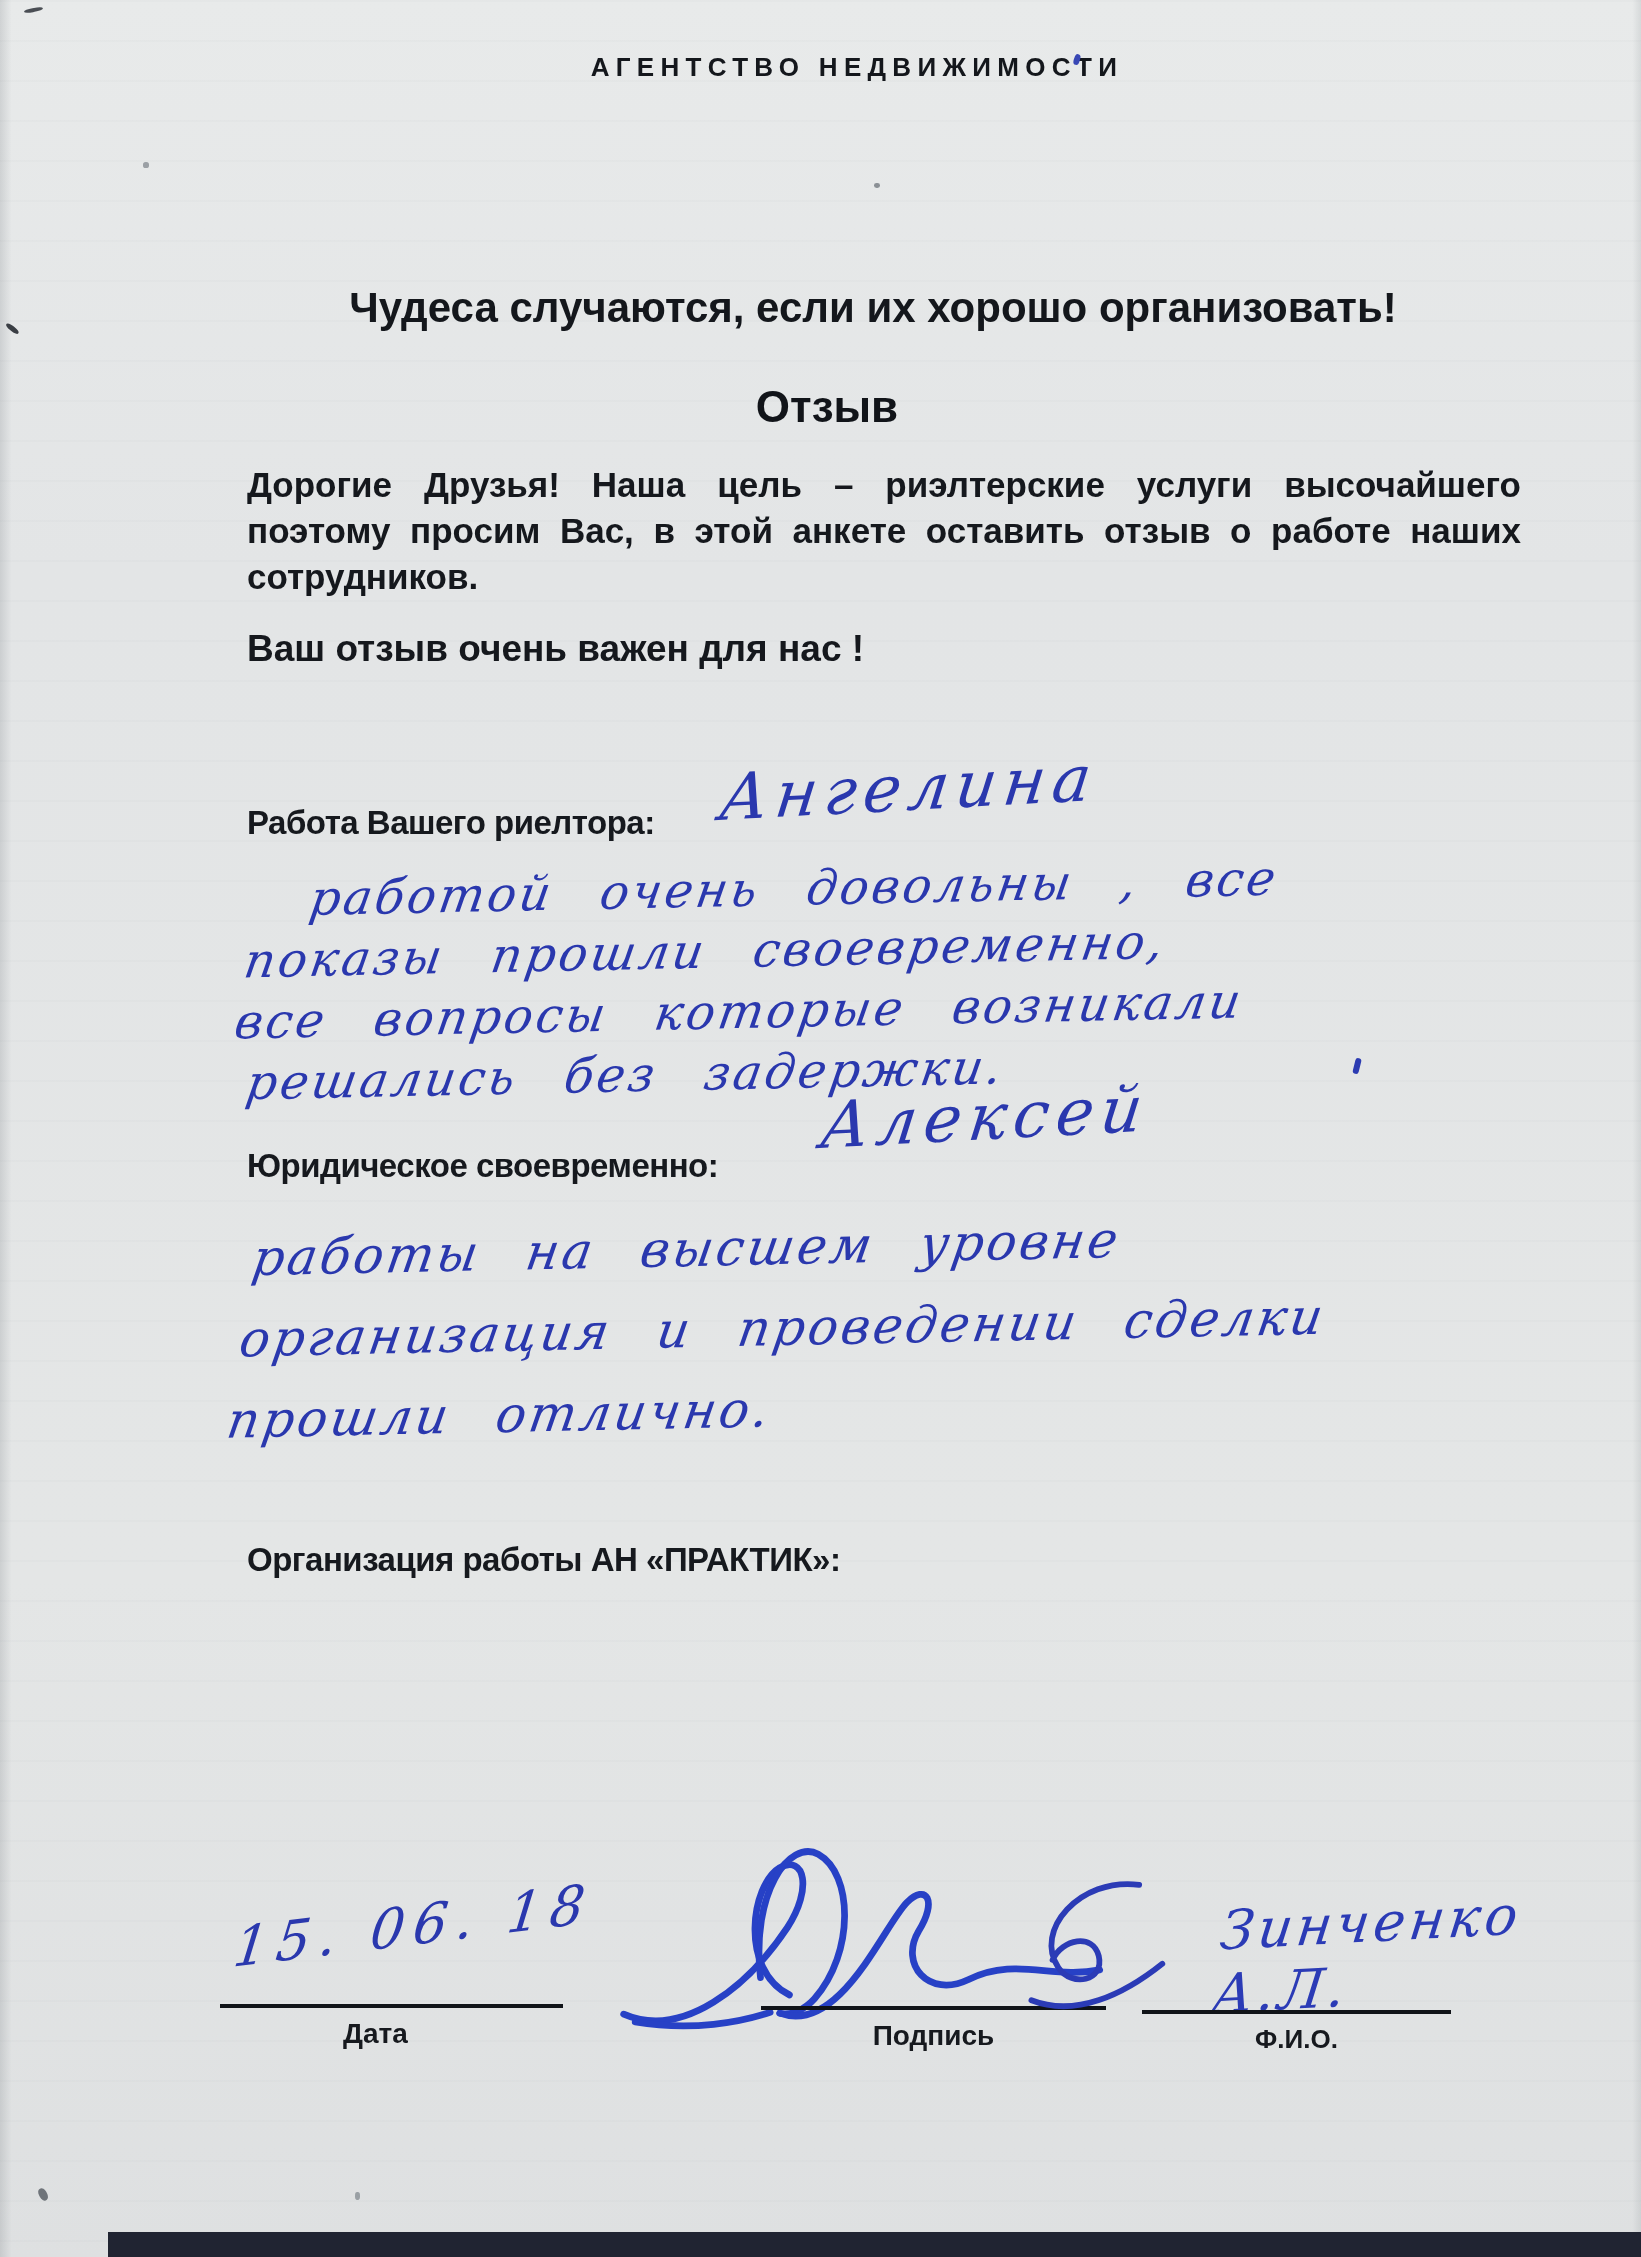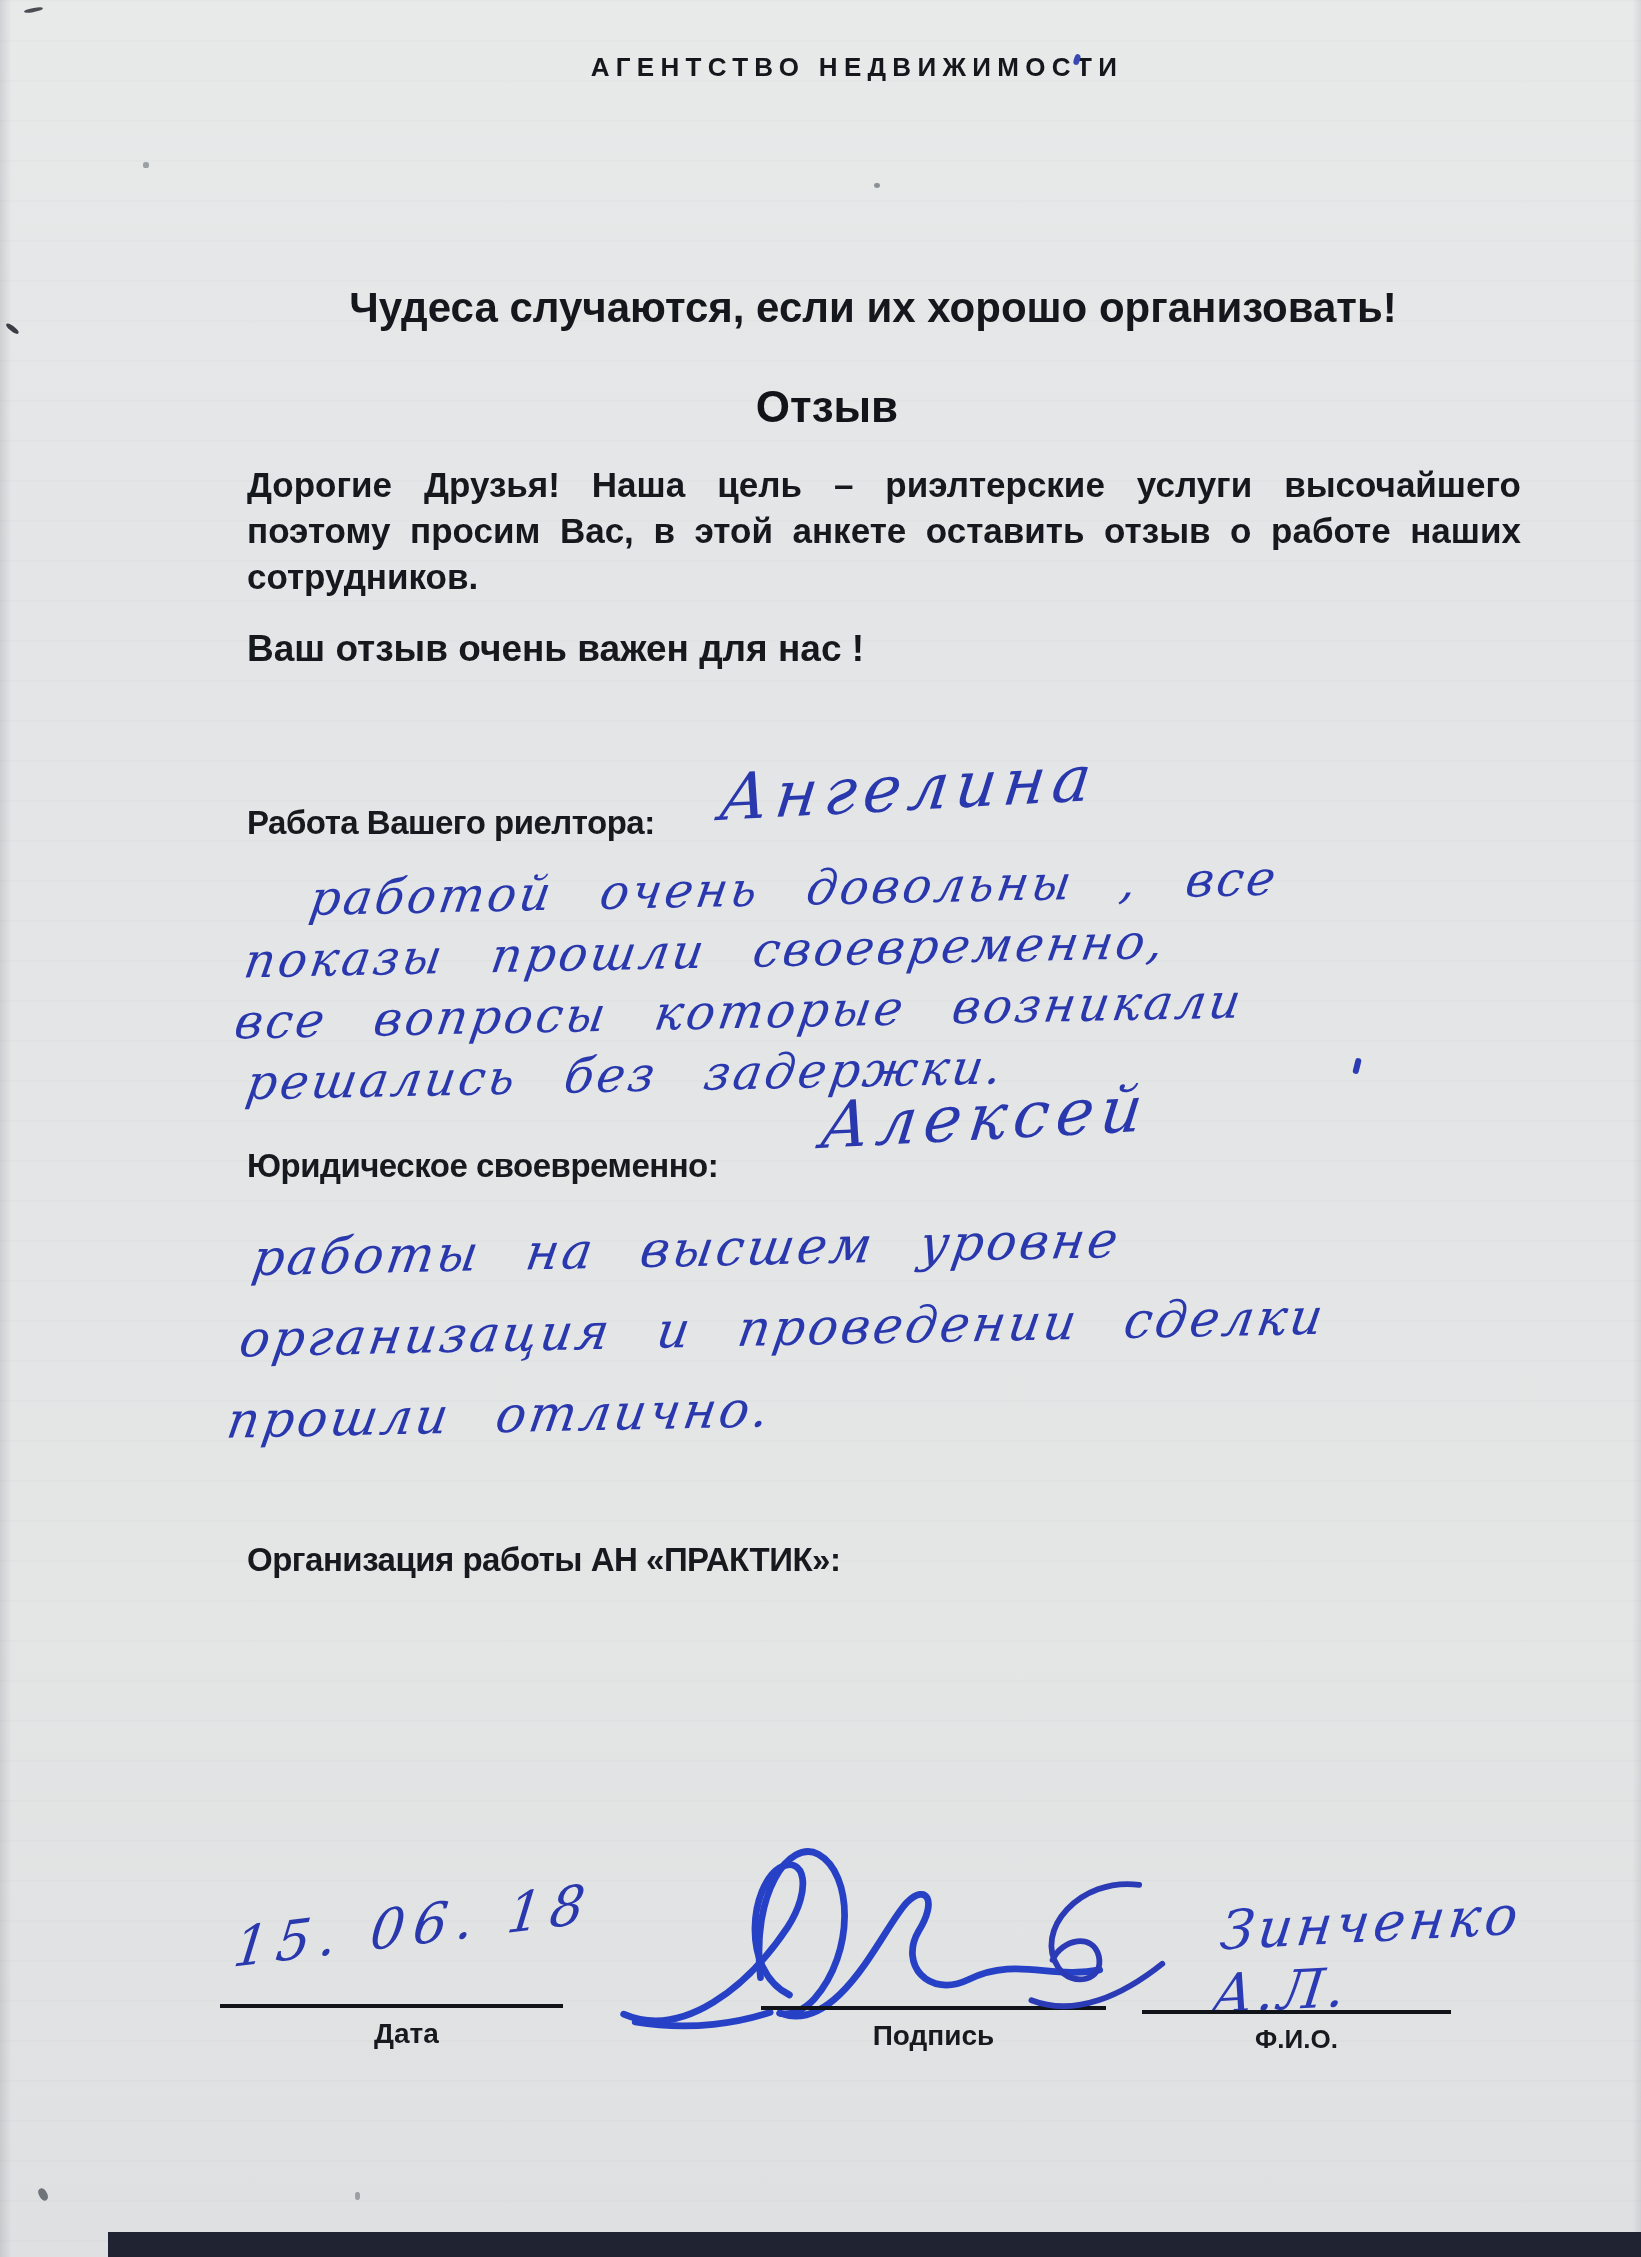"Дата" .lb-date { left: 235px -> 204px }
